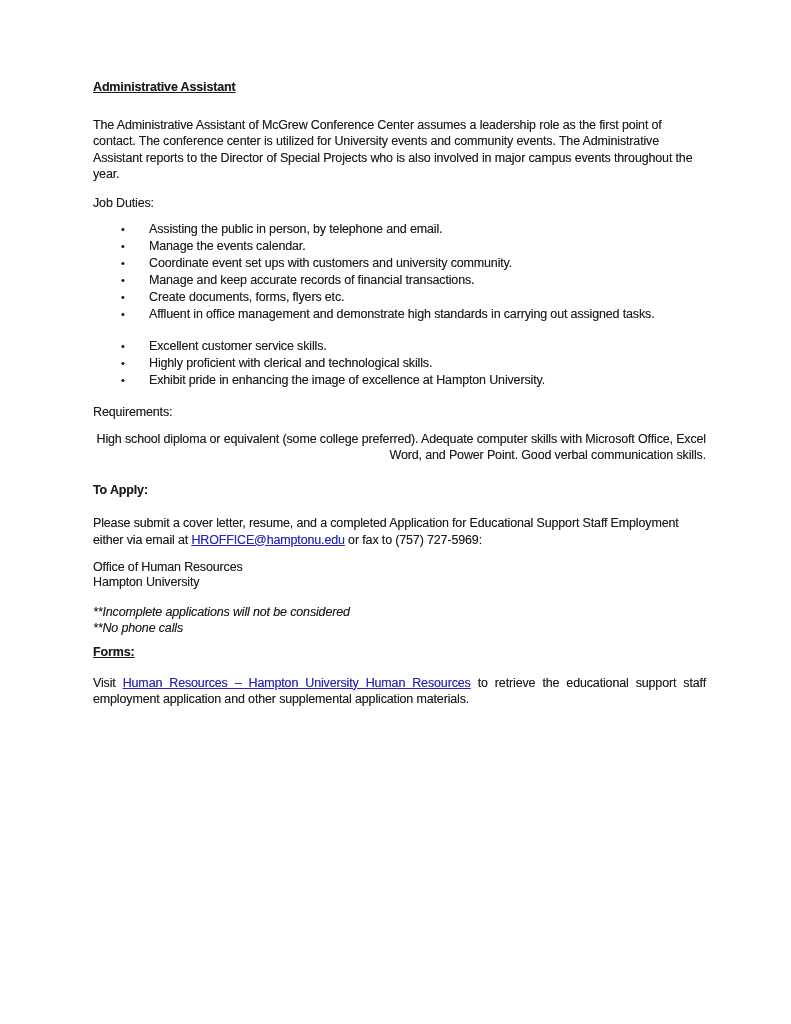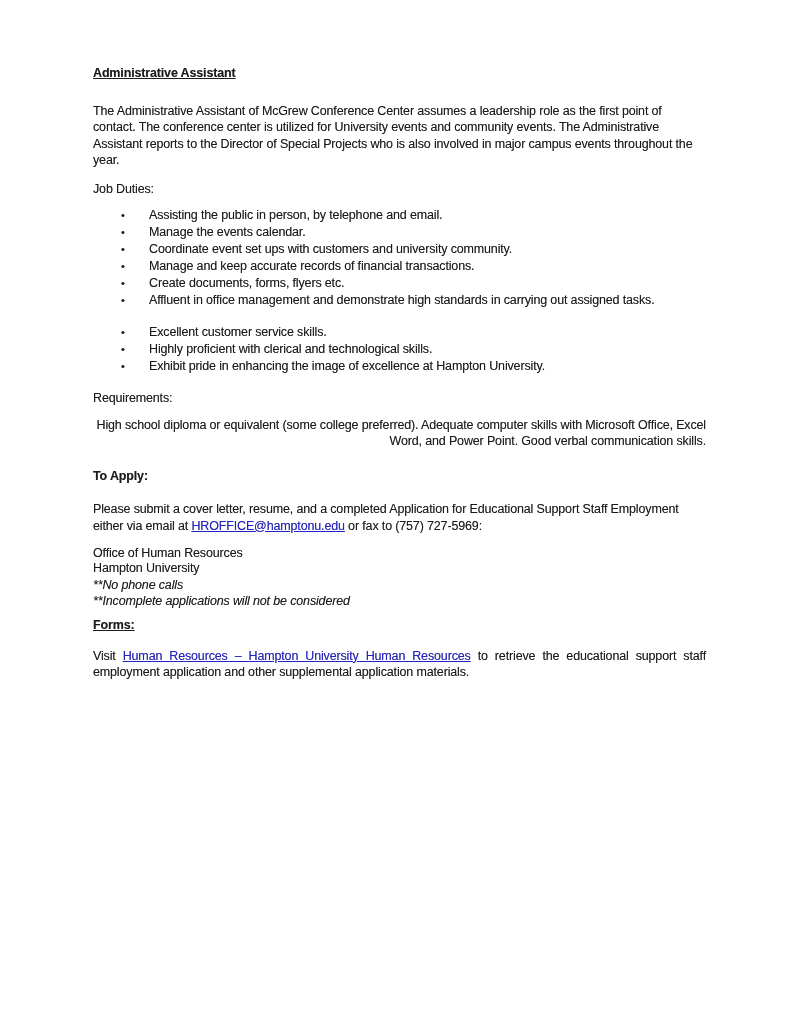"Administrative Assistant" .content { top: 65px -> 79px }
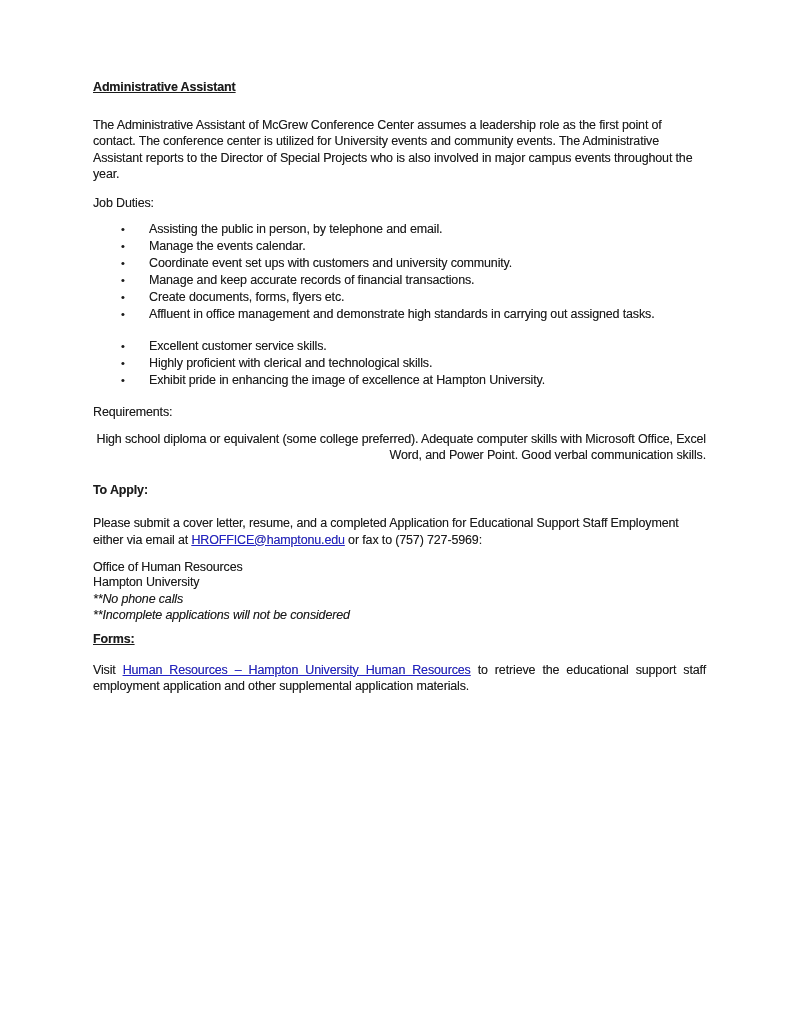"Office of Human Resources" .address { margin-bottom: 1px -> 14px }
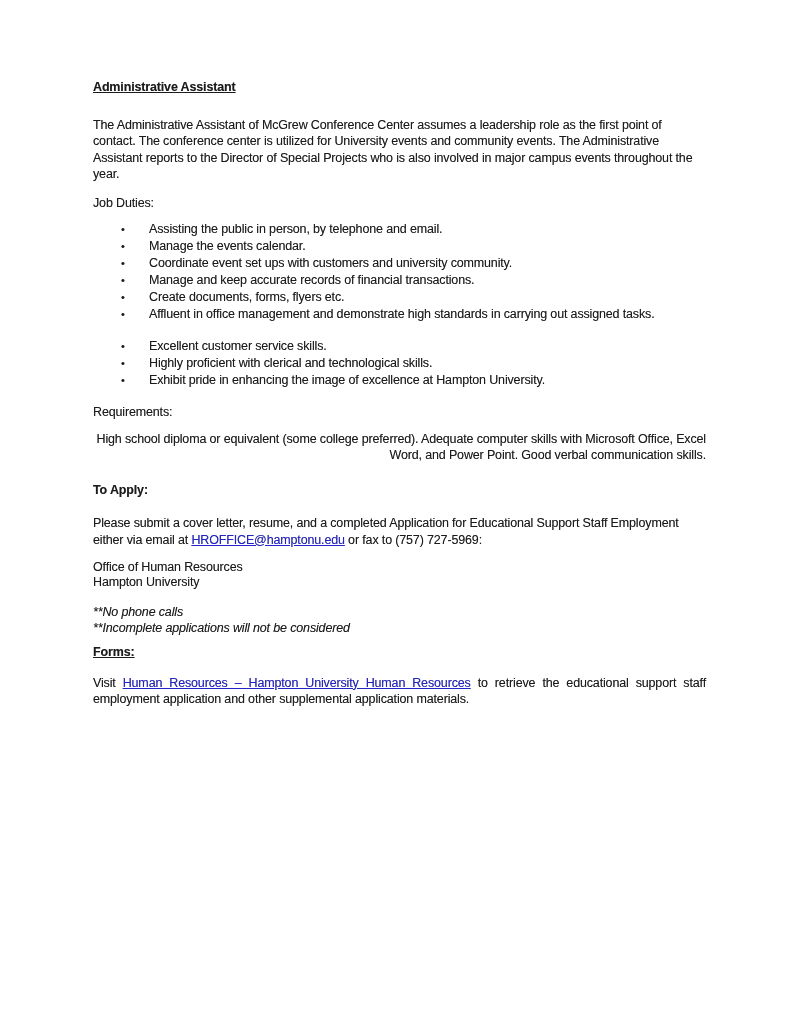"**No phone calls" p { order: before "**Incomplete applications will not be" -> after "**Incomplete applications will not be" }
